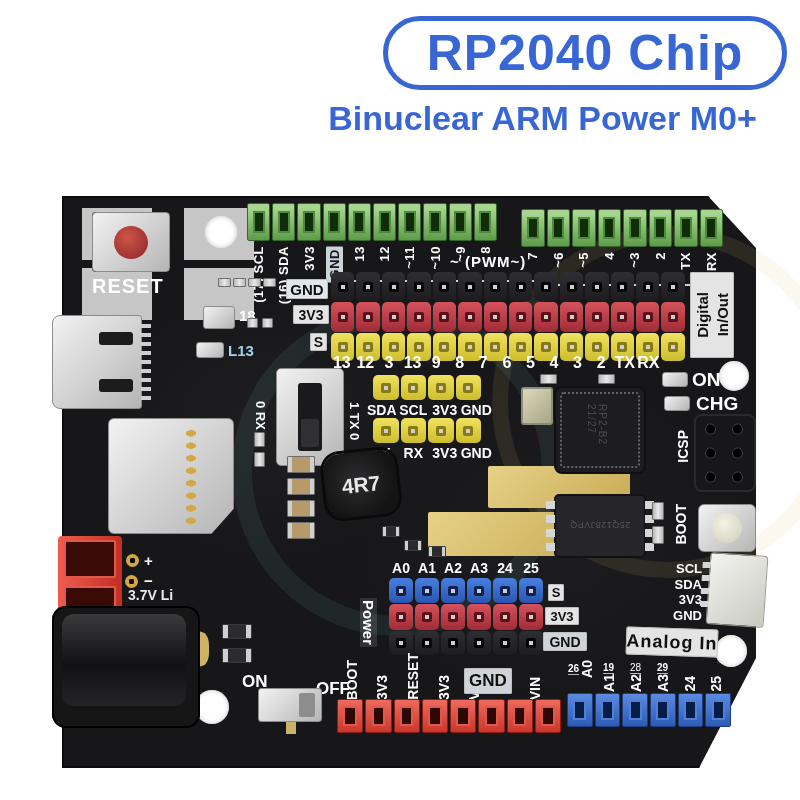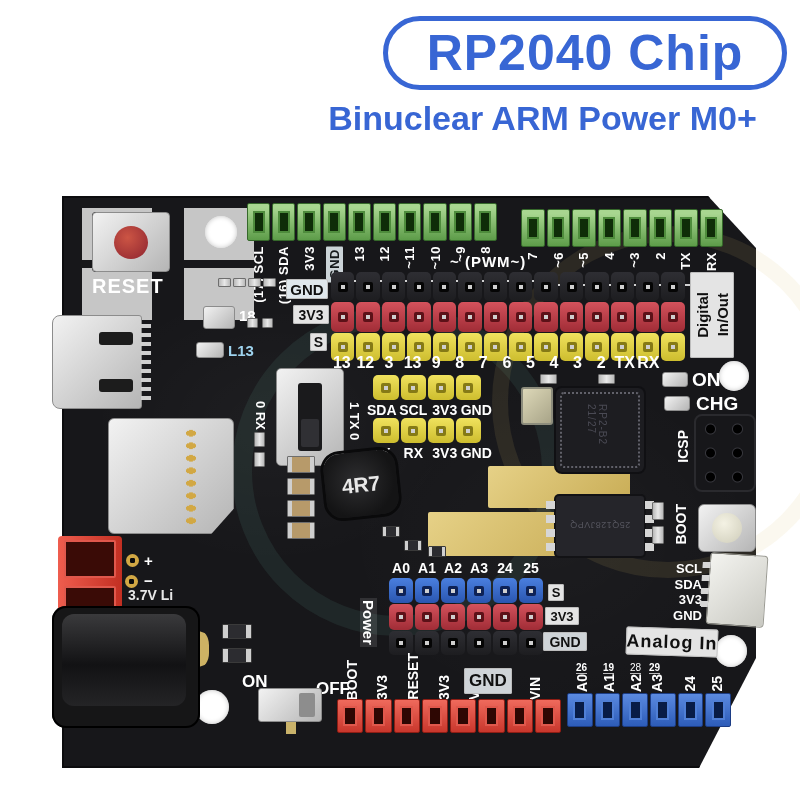"26" span { flex-direction: column -> row }
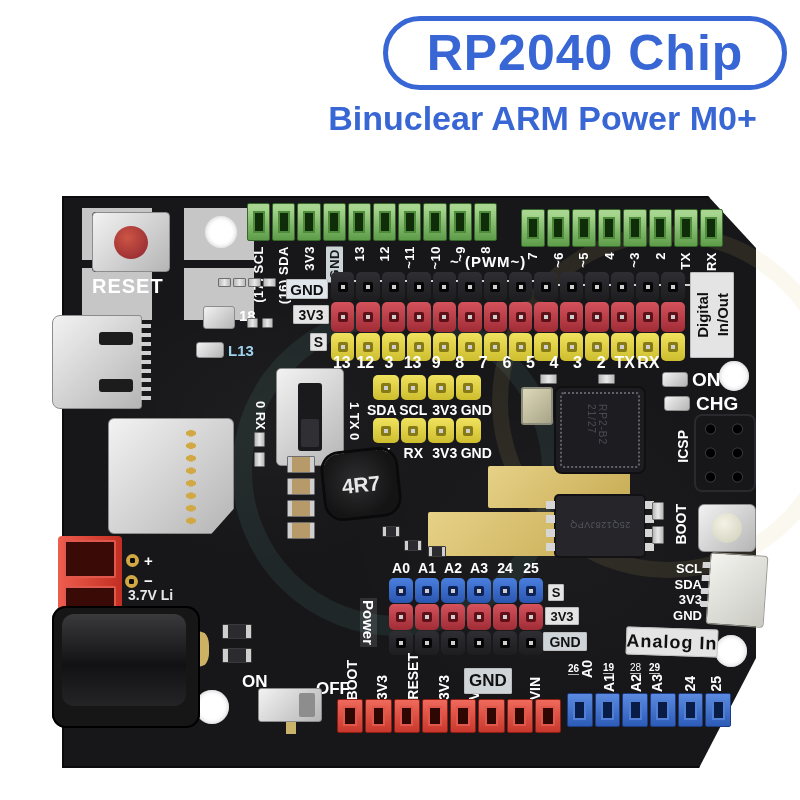"29" span { align-items: flex-start -> center }
